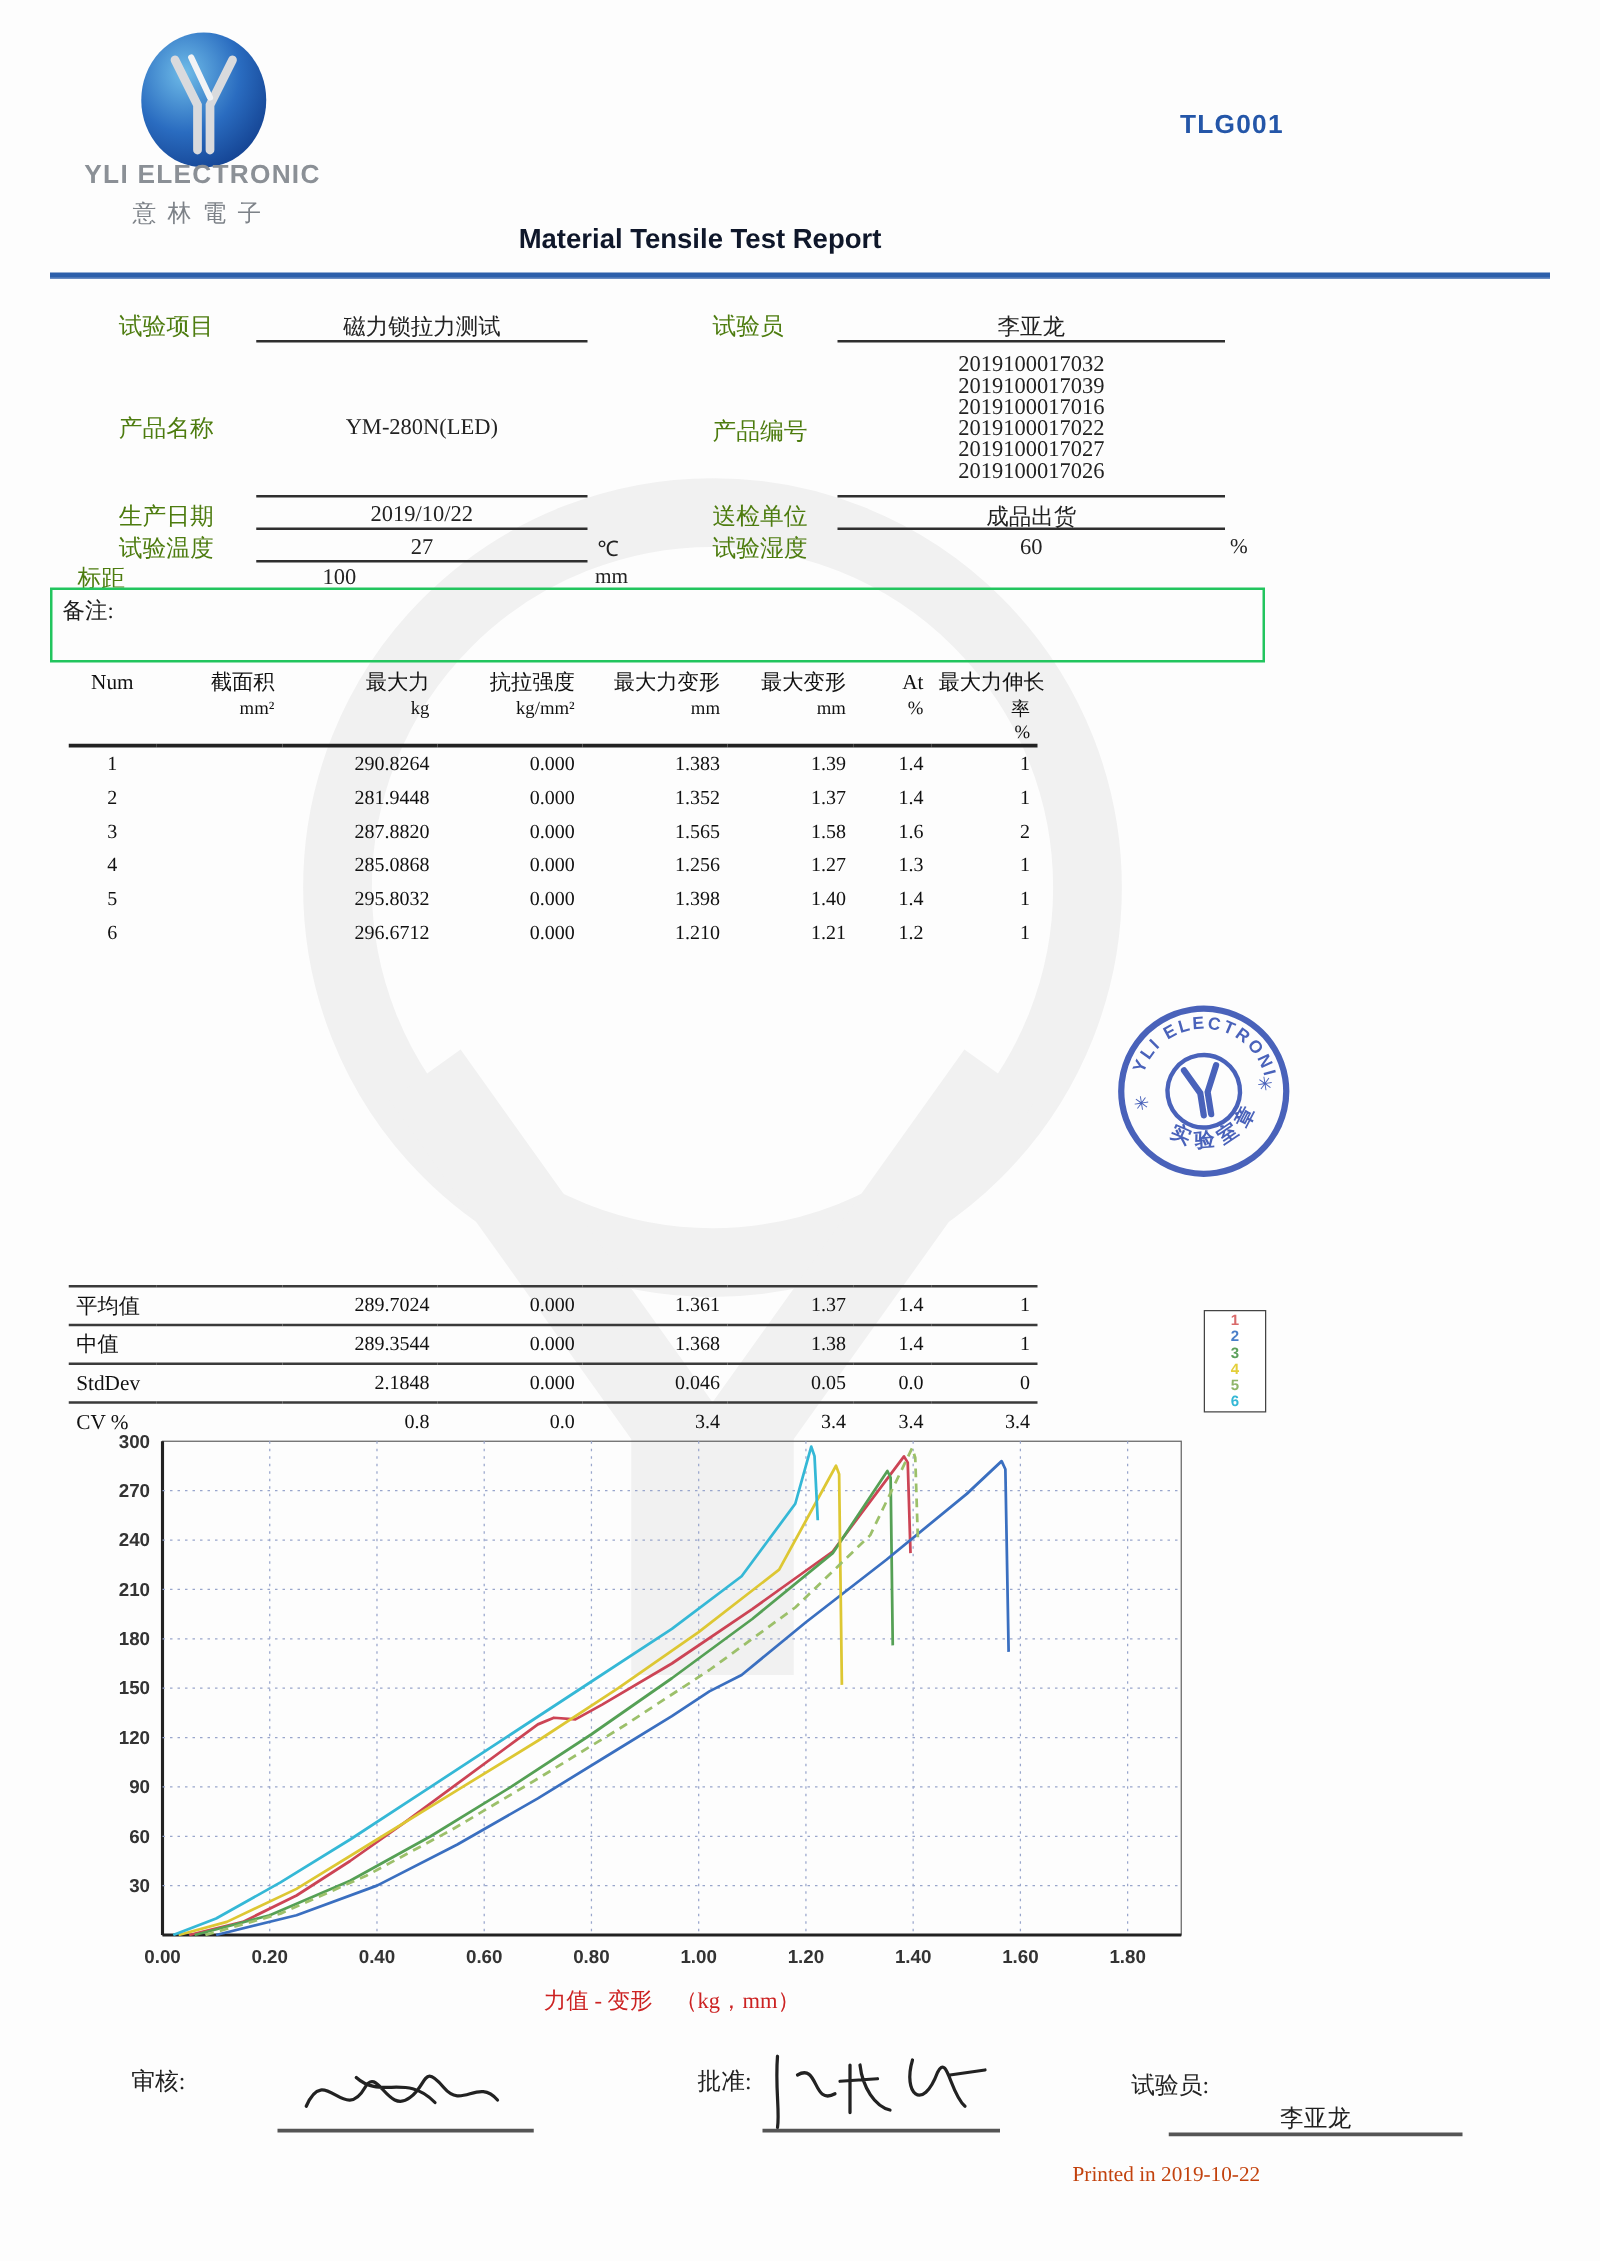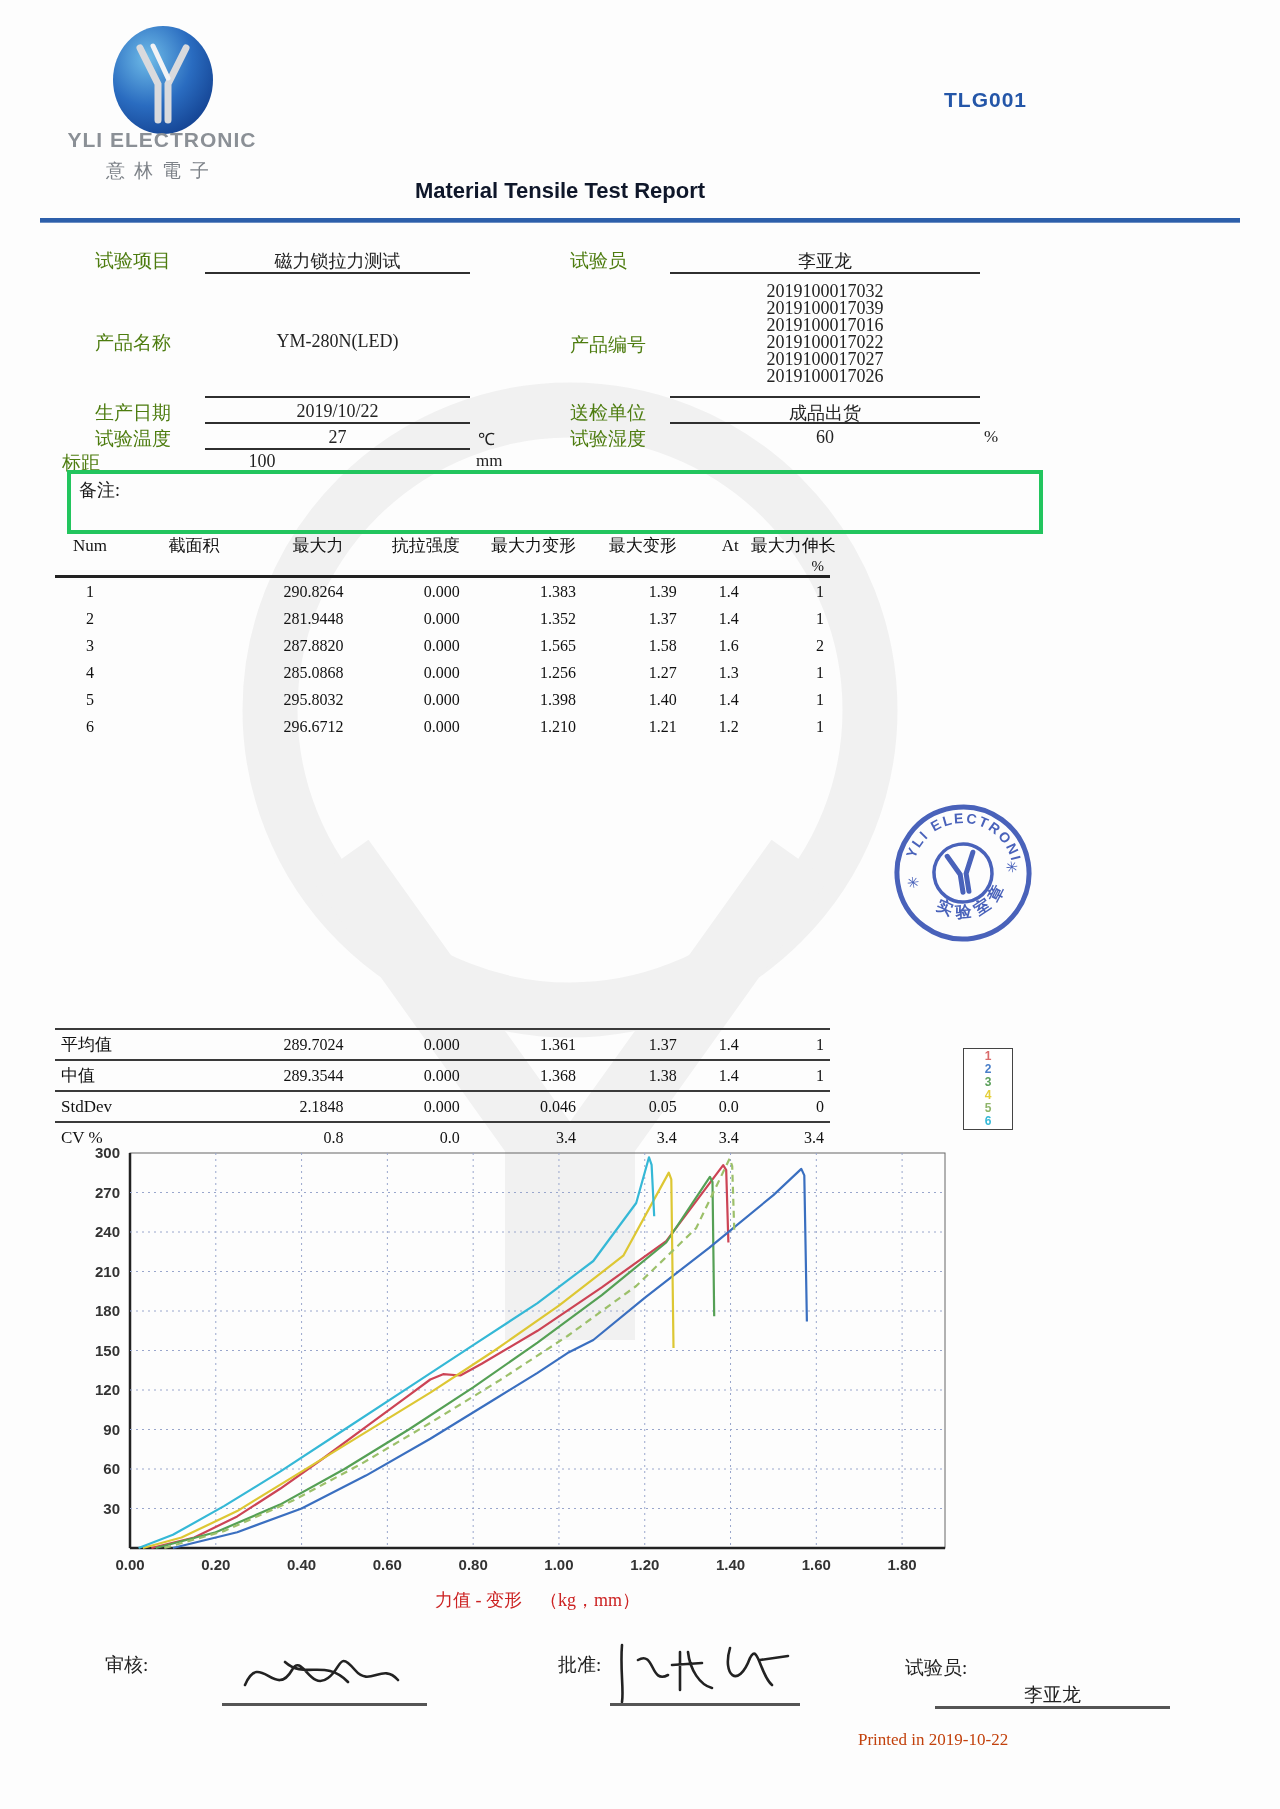"100" div.abs { margin-left: 17px -> none; text-align: center -> right }
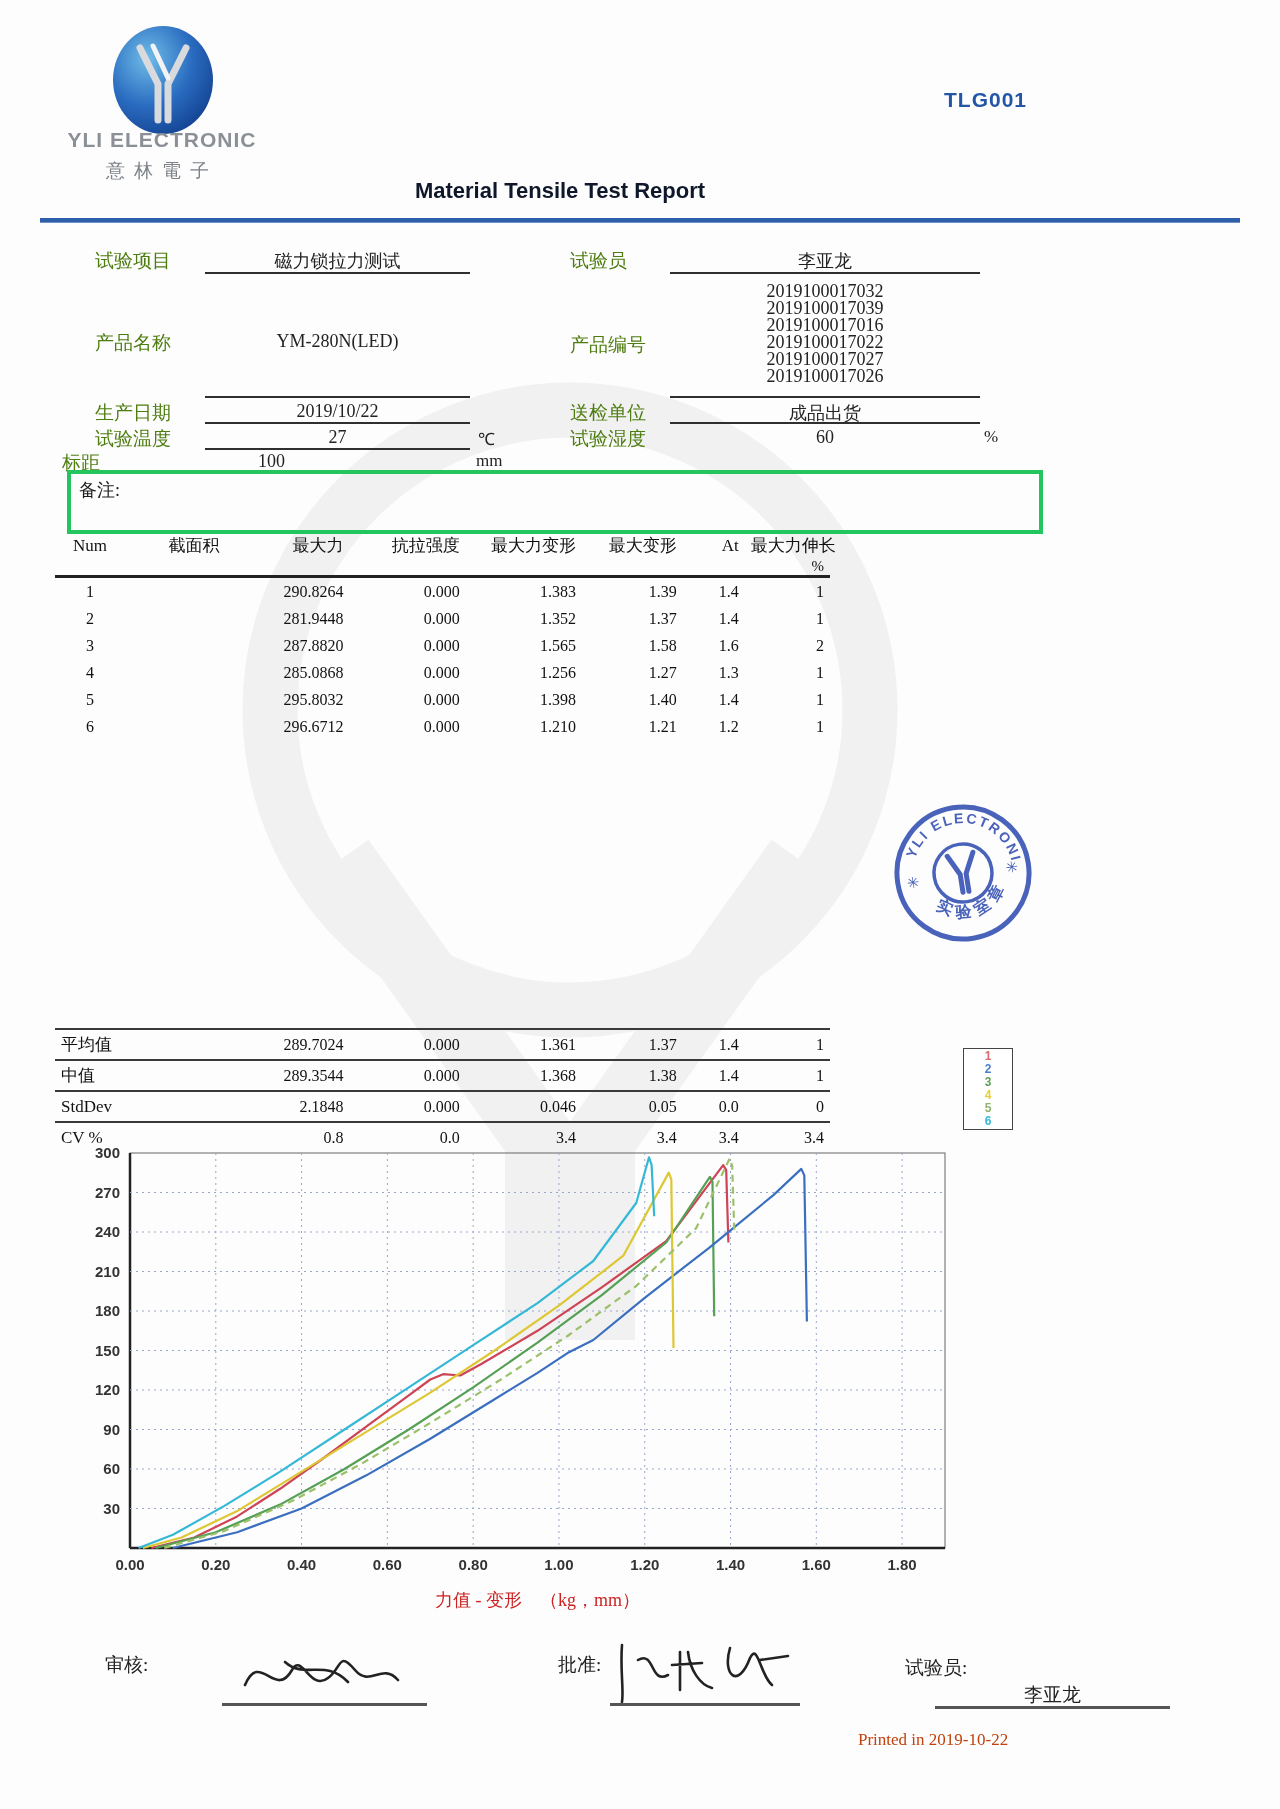"备注:" .remark-box { border: 4px solid #22c55e -> 2px solid #22c55e; left: 67px -> 40px }
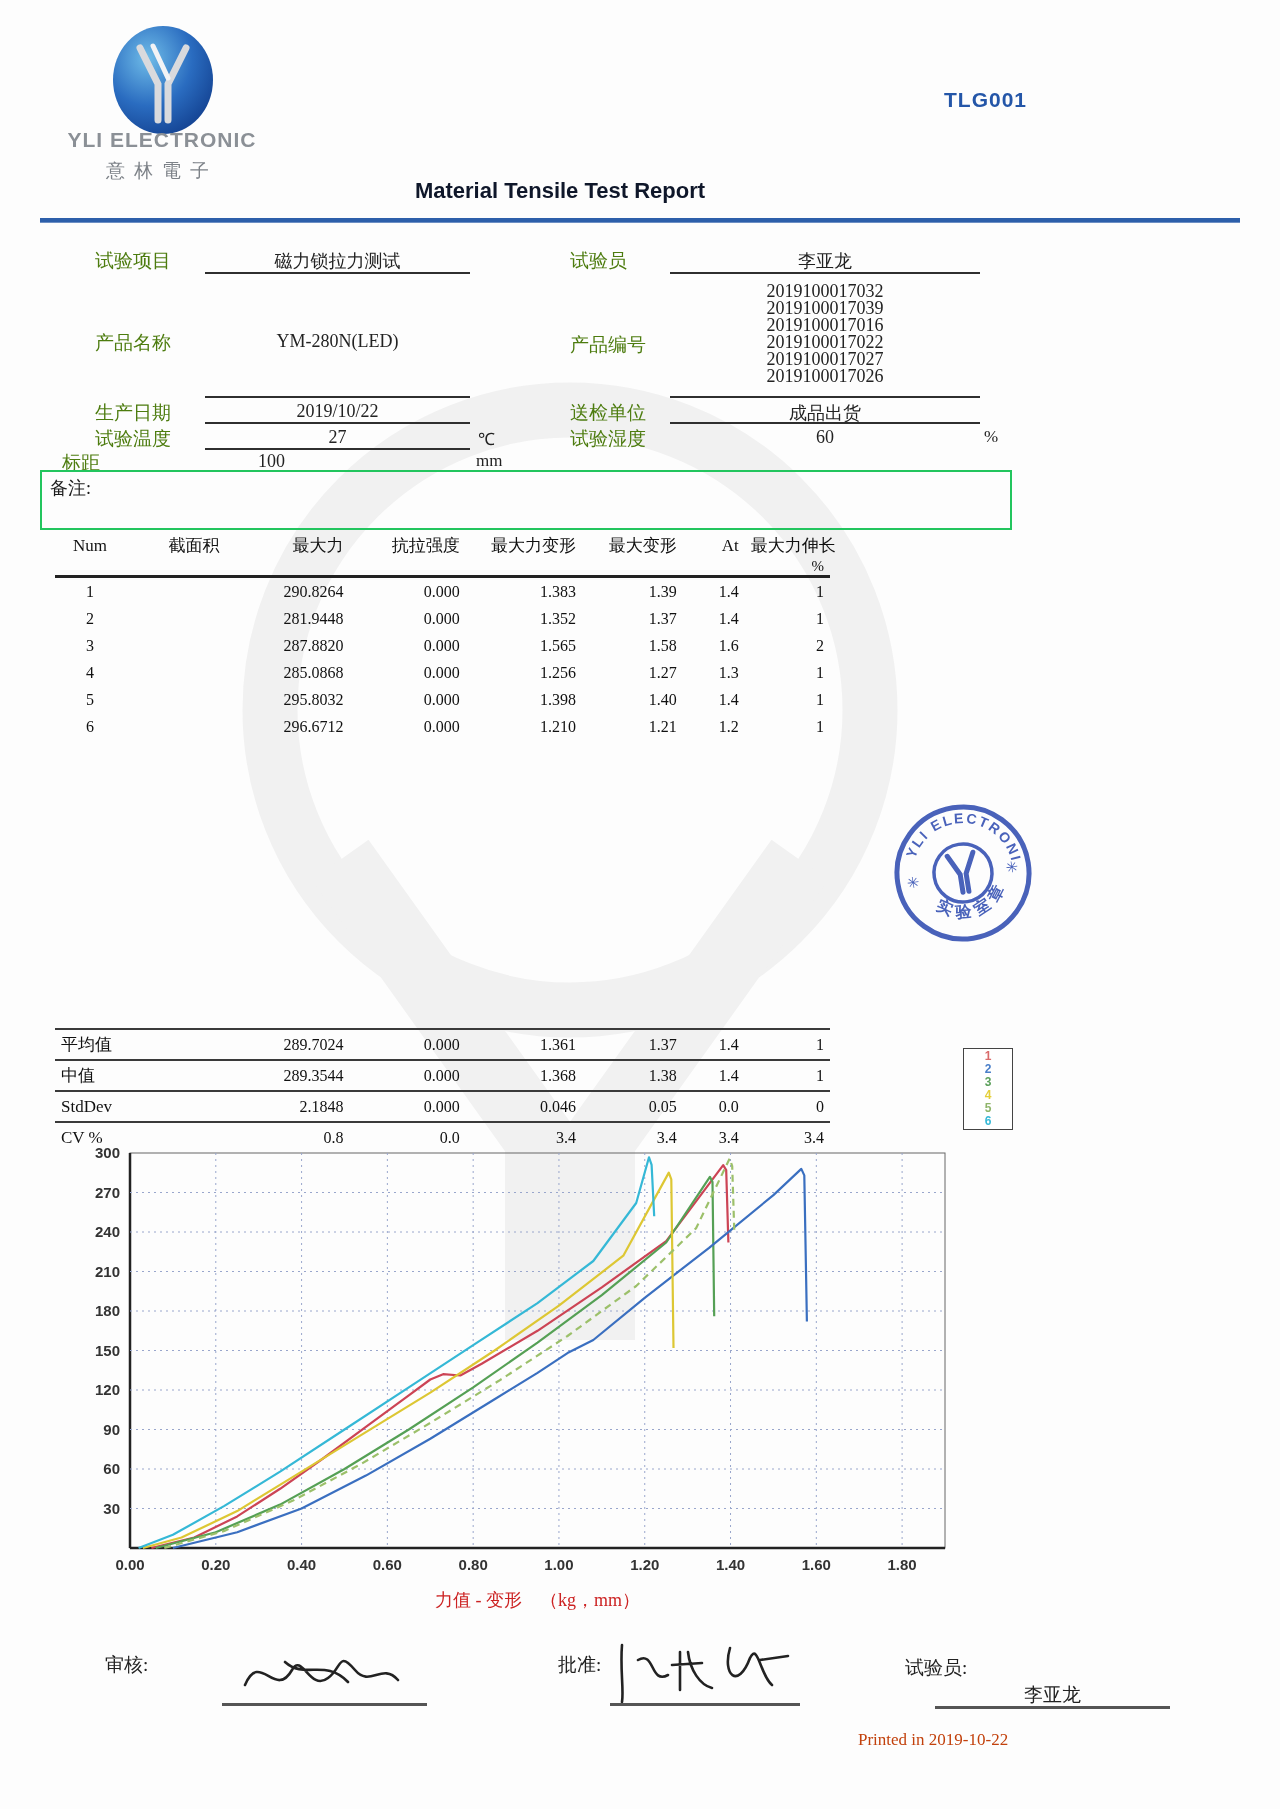"mm²" tr.urow { html: none -> <tr> <td></td> <td>mm²</td> <td>kg</td> <td>kg/mm²</td> <td>mm</td> <td>mm</td> <td>%</td> <td>率</td> </tr> }
